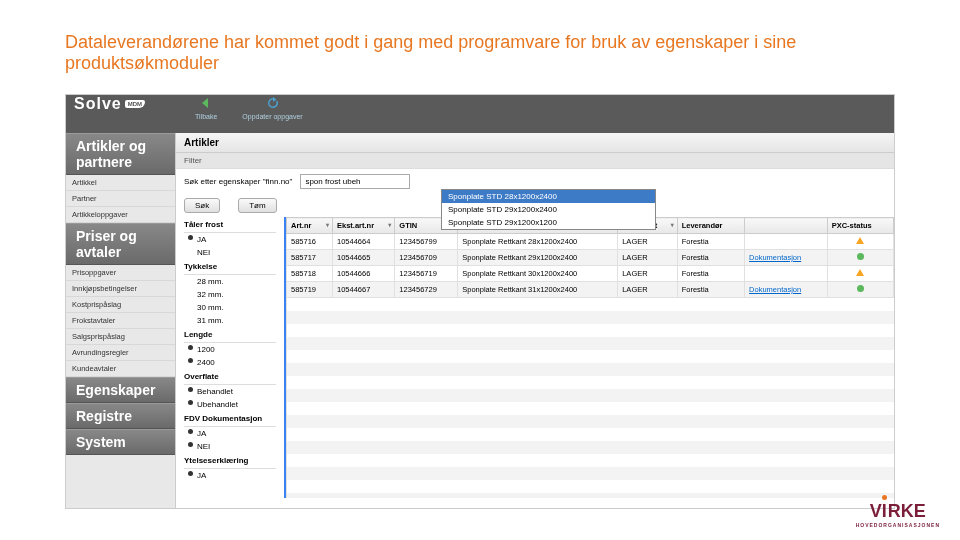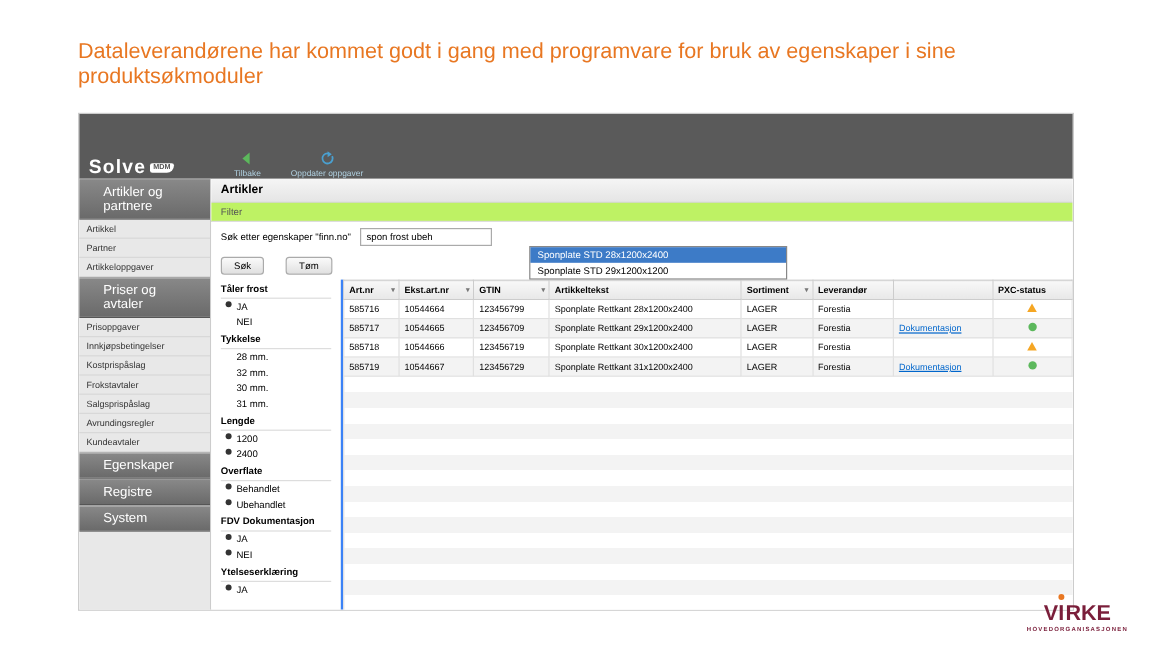"Solve" .topbar { align-items: flex-end -> flex-start; height: 54px -> 38px }
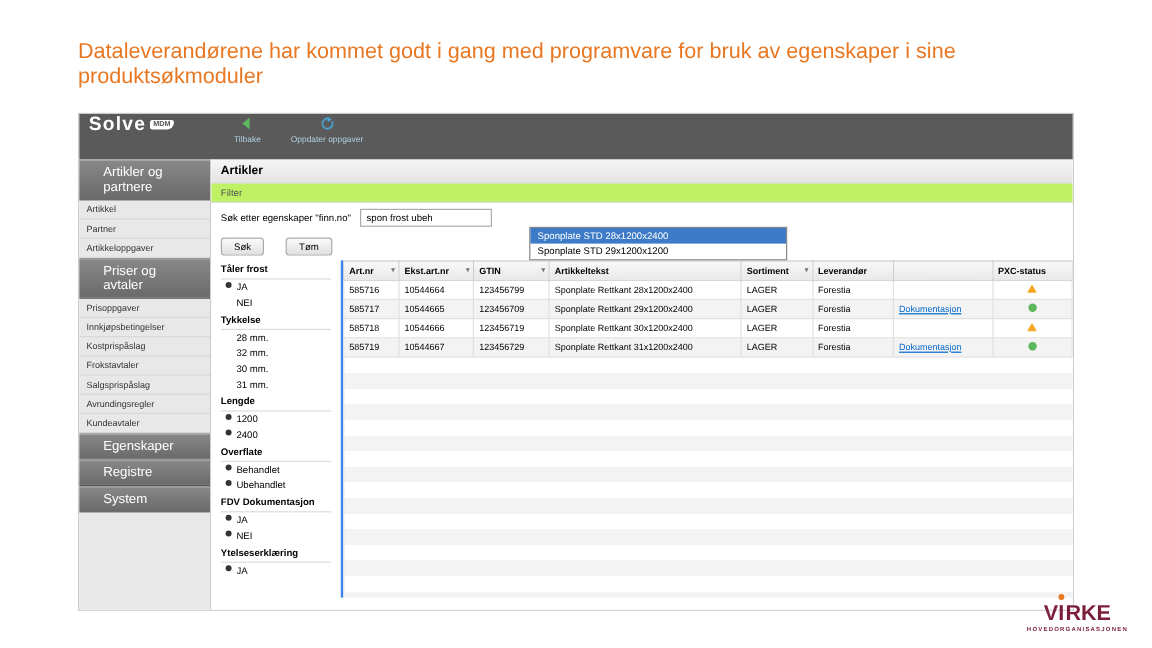"Artikler og partnere" .sb-section { font-size: 11px -> 14px; font-weight: 400 -> 700; padding: 4px 20px -> 4px 10px }
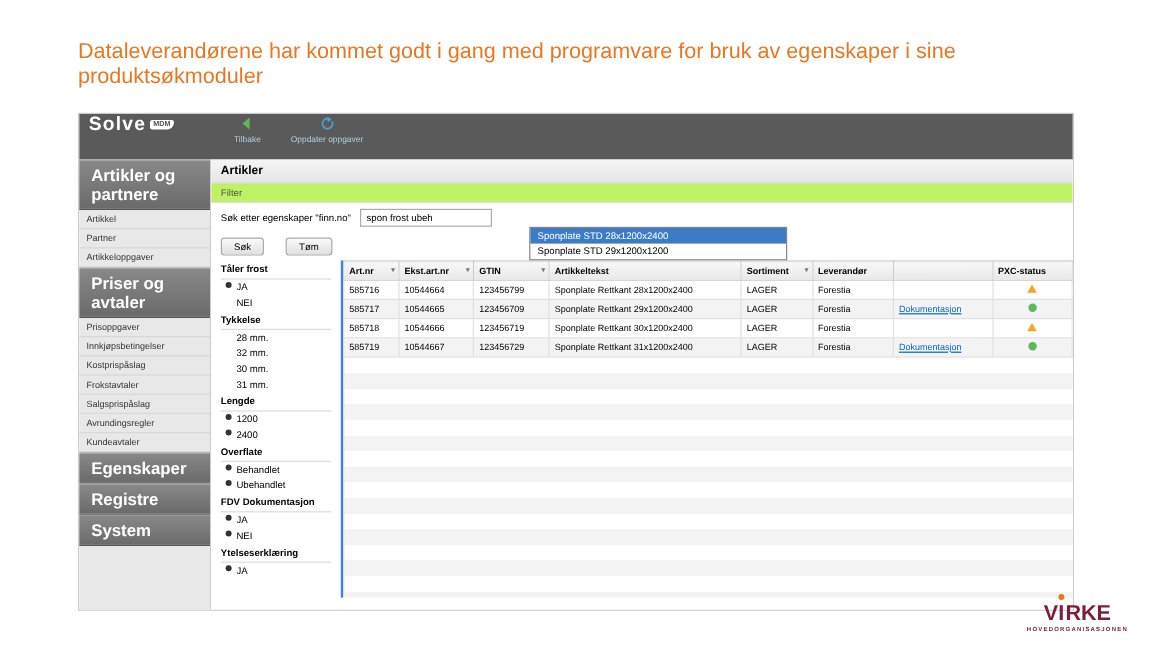"Filter" .filter-bar { background: #bef264 -> #e5e5e5 }
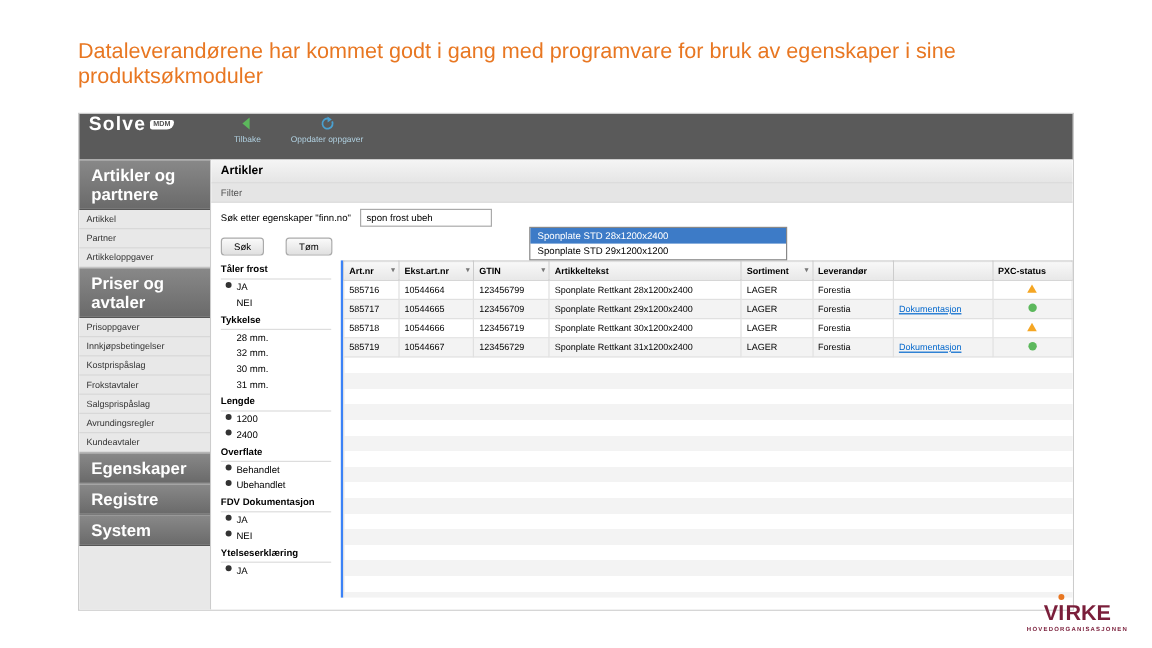"Sponplate STD 29x1200x2400" div.dropdown-item { html: none -> <div>Sponplate STD 29x1200x2400</div> }
